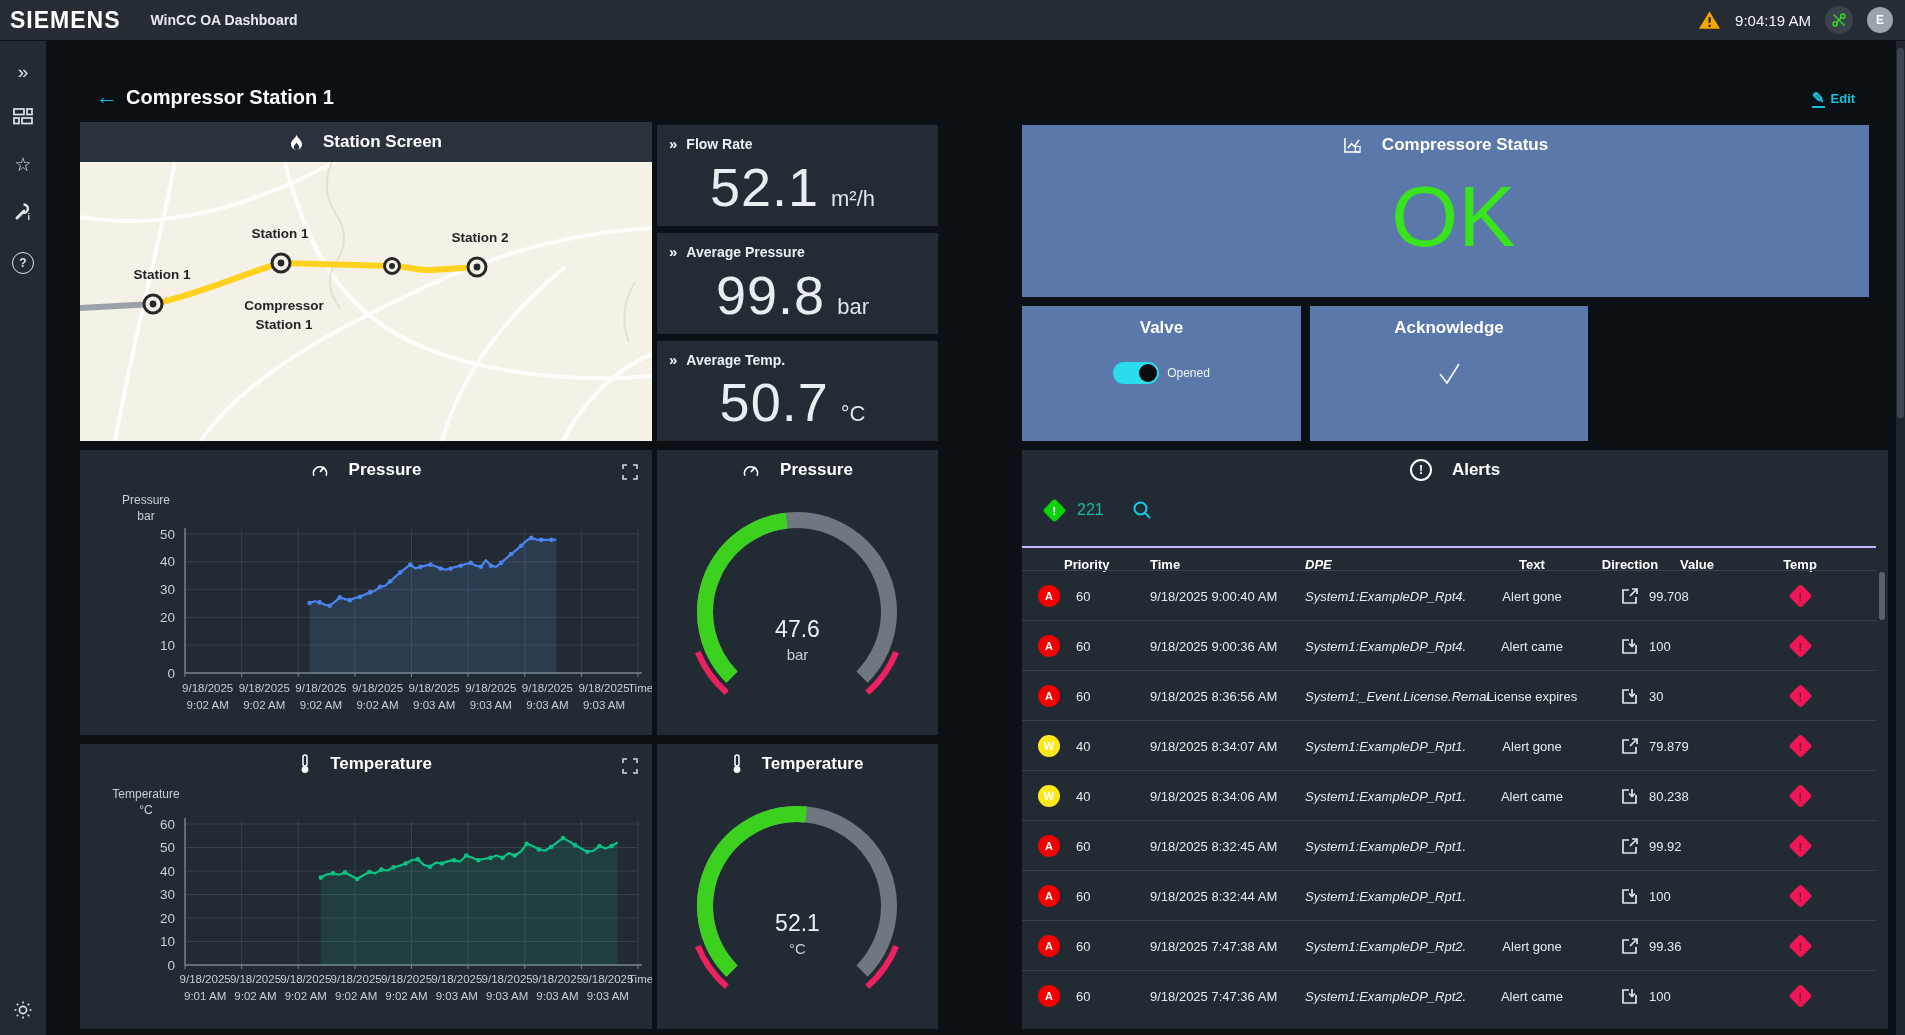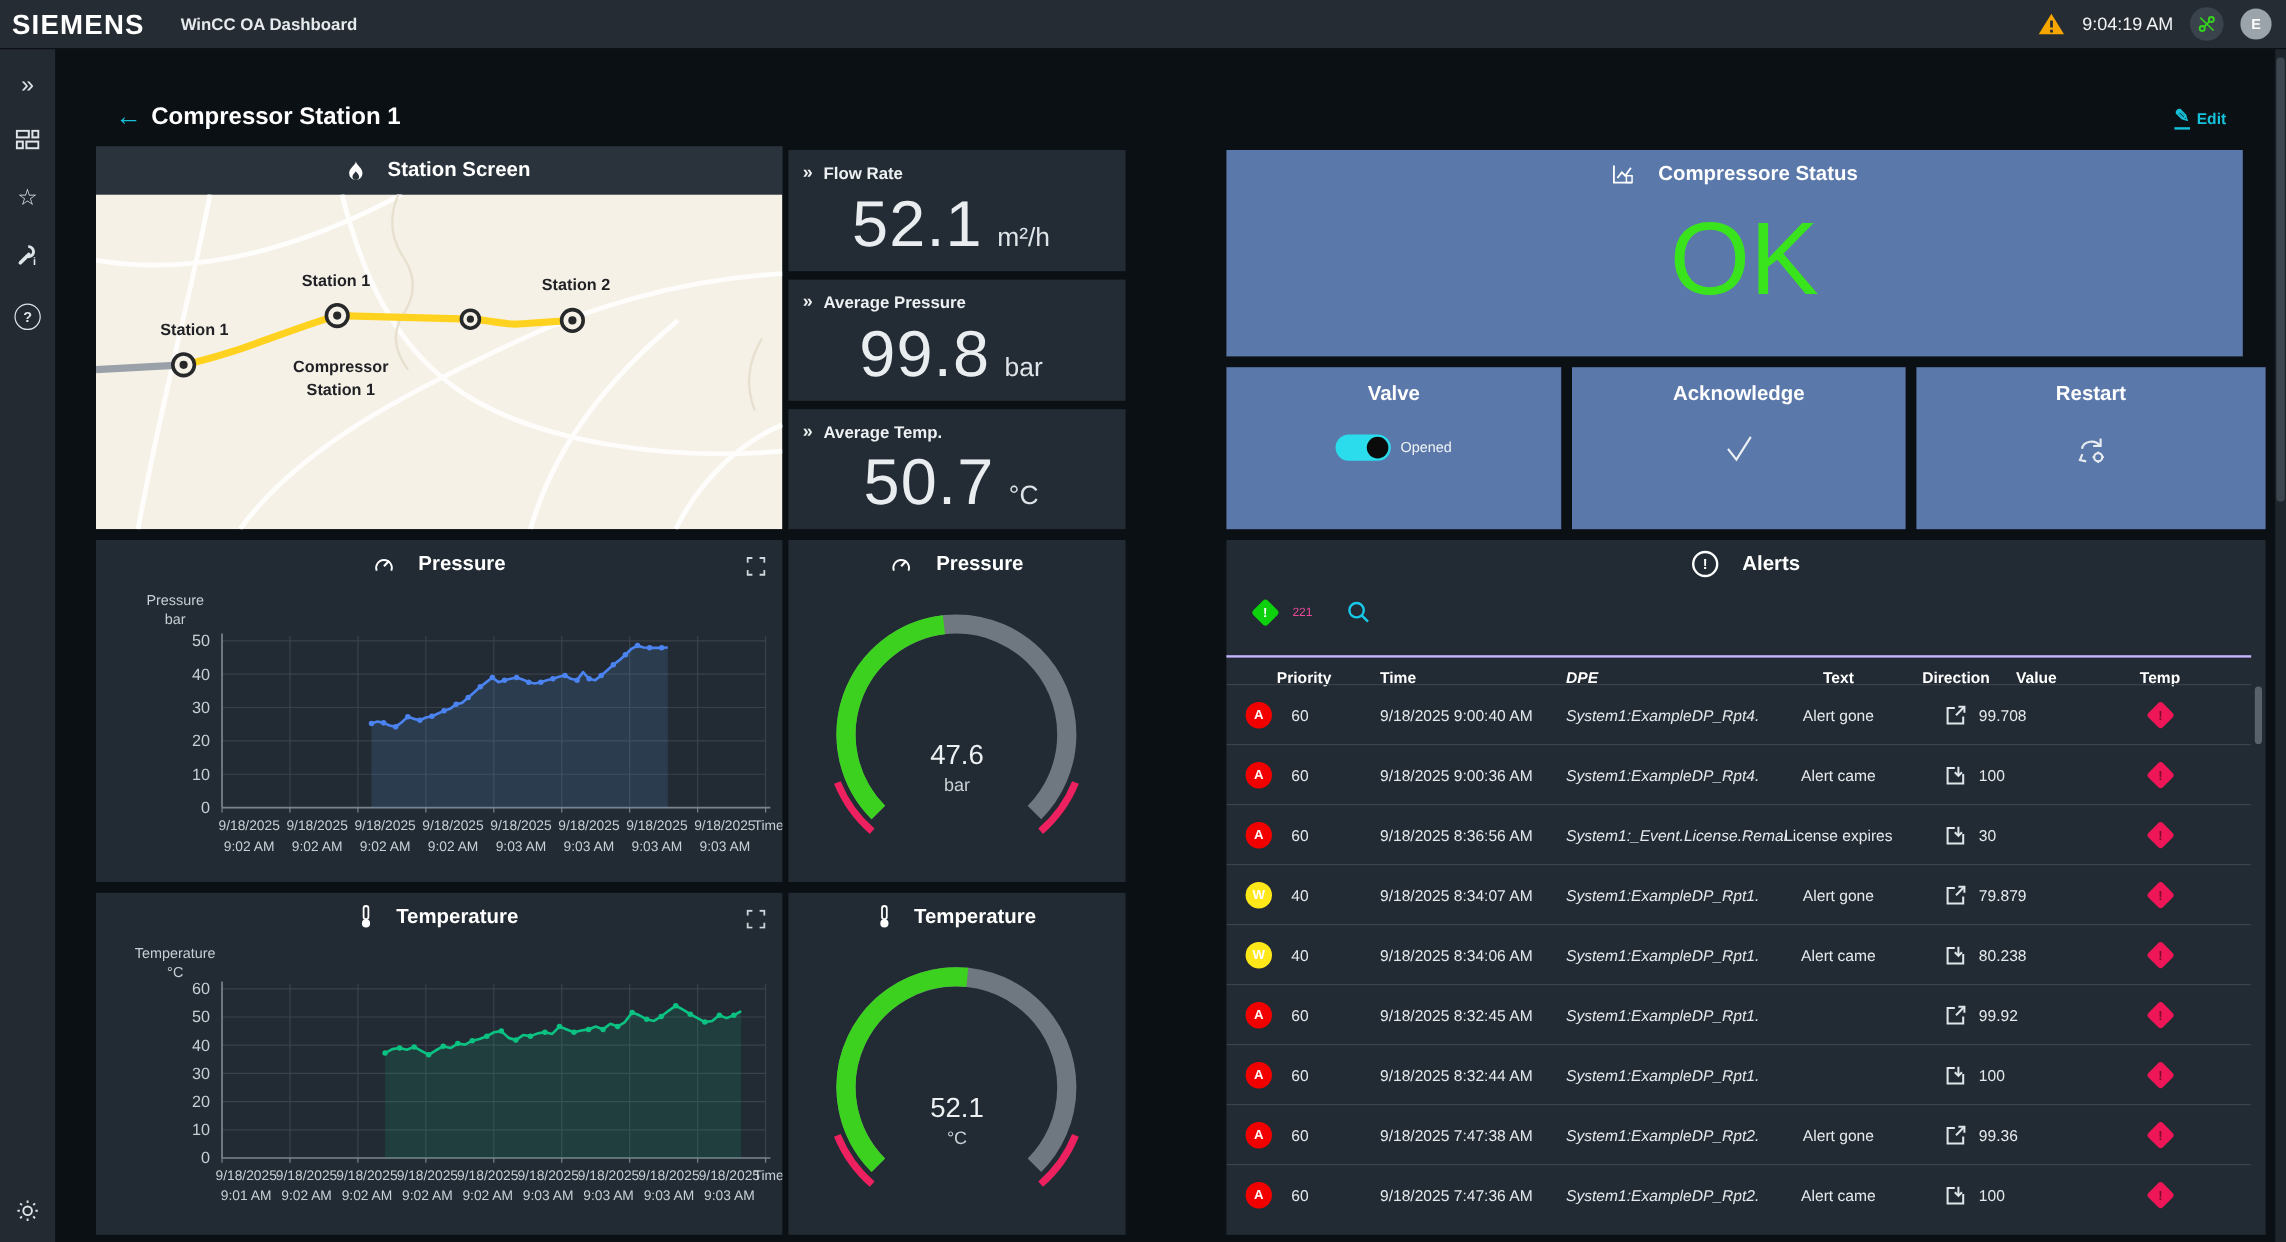"Restart" section.panel { html: <section> <div>Restart</div> <div> <span> <svg> <path></path> <path></path> <path></path> <circle></circle> <path></path> </svg> </span> </div> </section> -> none }
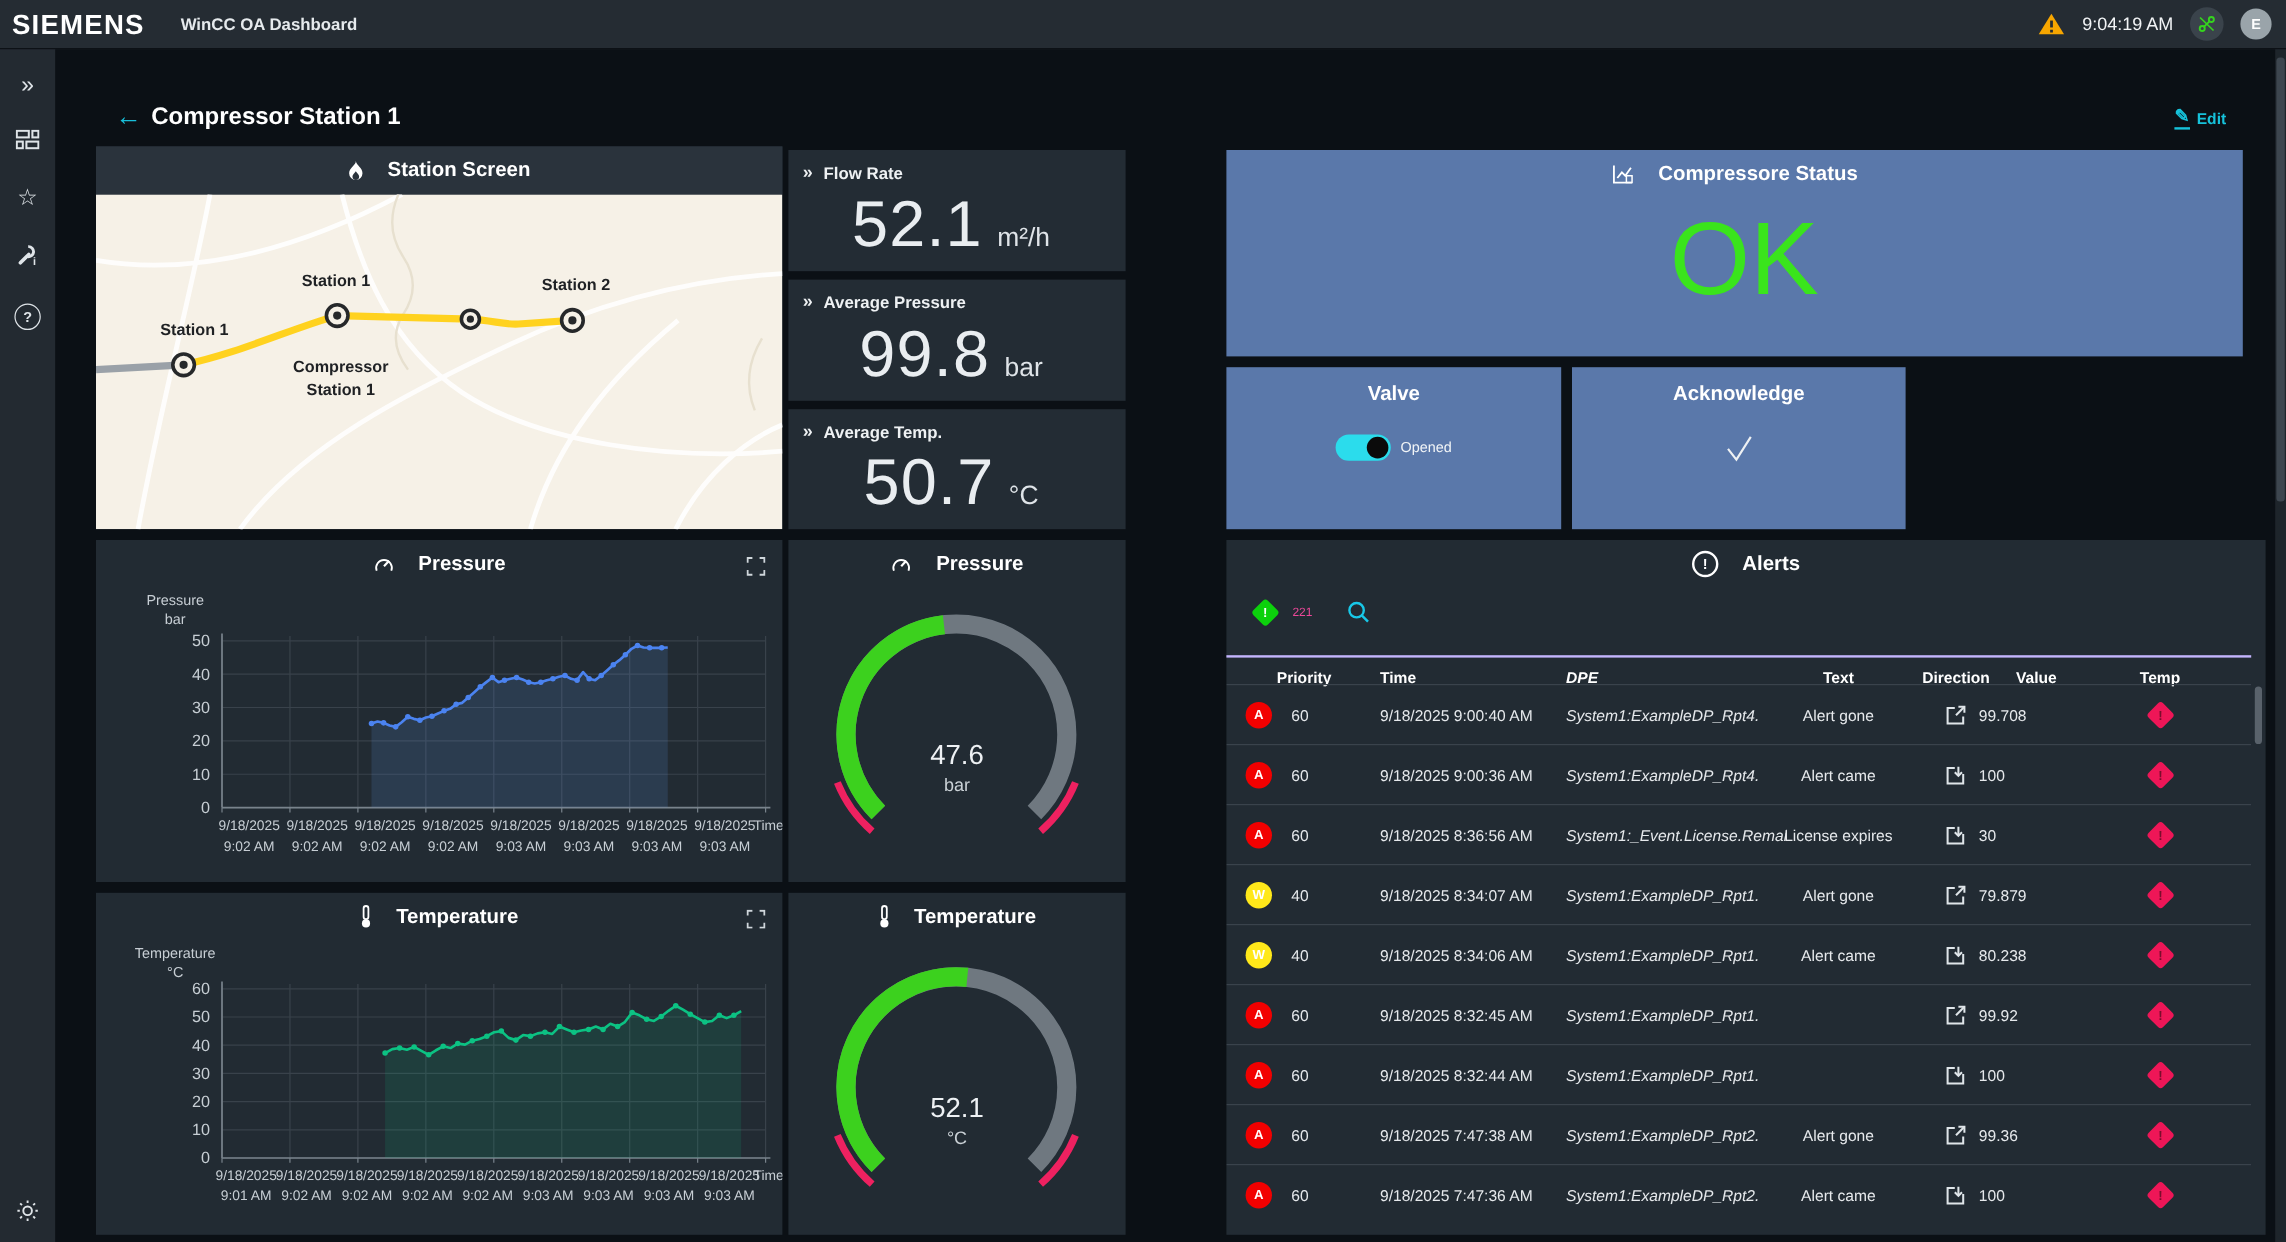"221" .badge-count { color: #ec4899 -> #14b8a6; font-size: 10px -> 16px }
